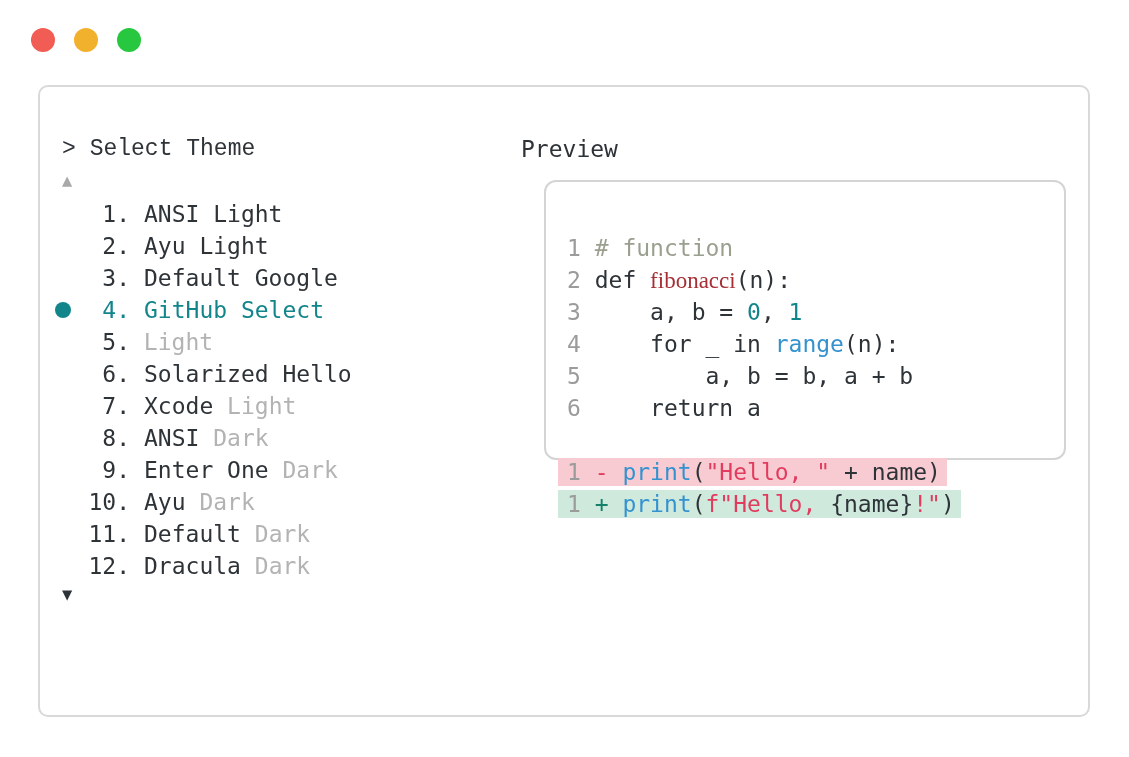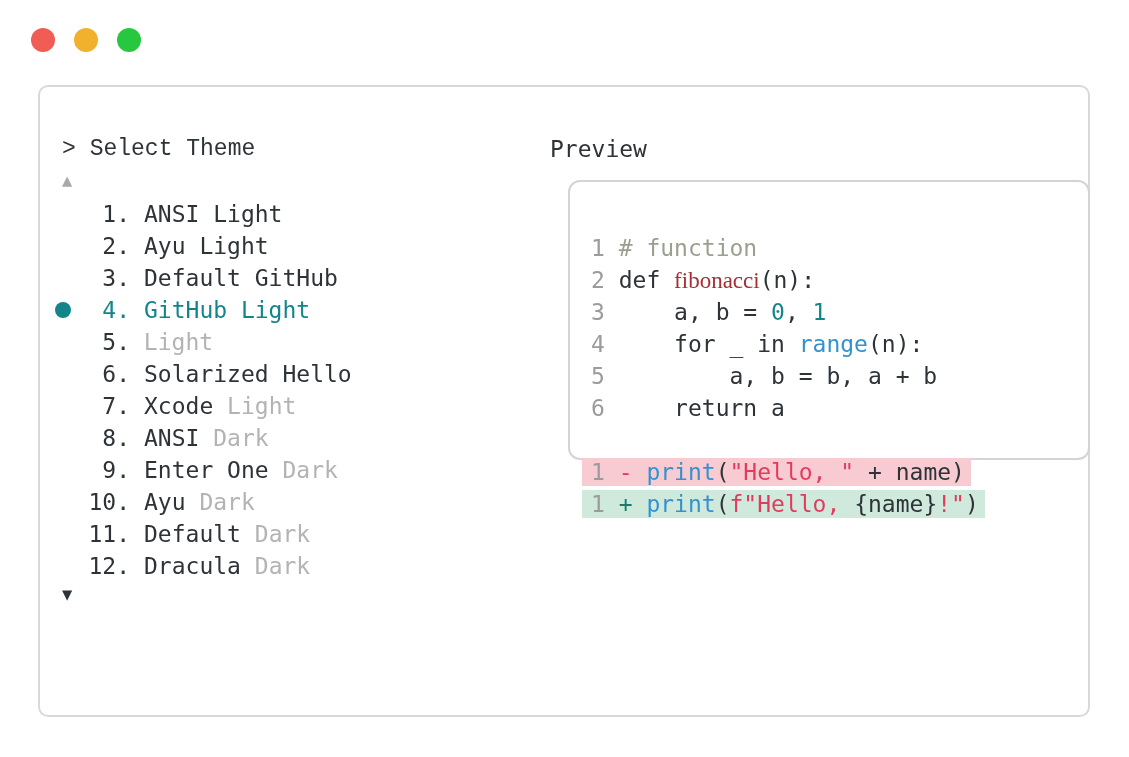"Preview" .hdr-right { left: 510px -> 481px }
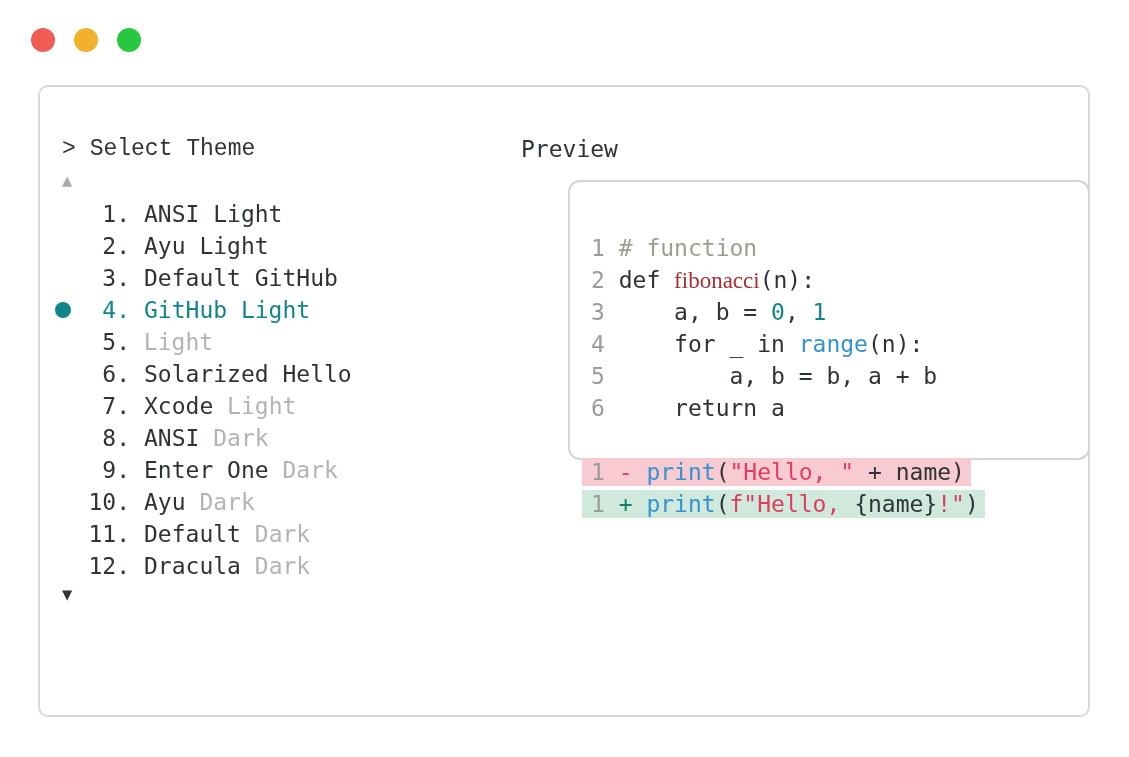"1 # function" .preview-box { left: 528px -> 504px }
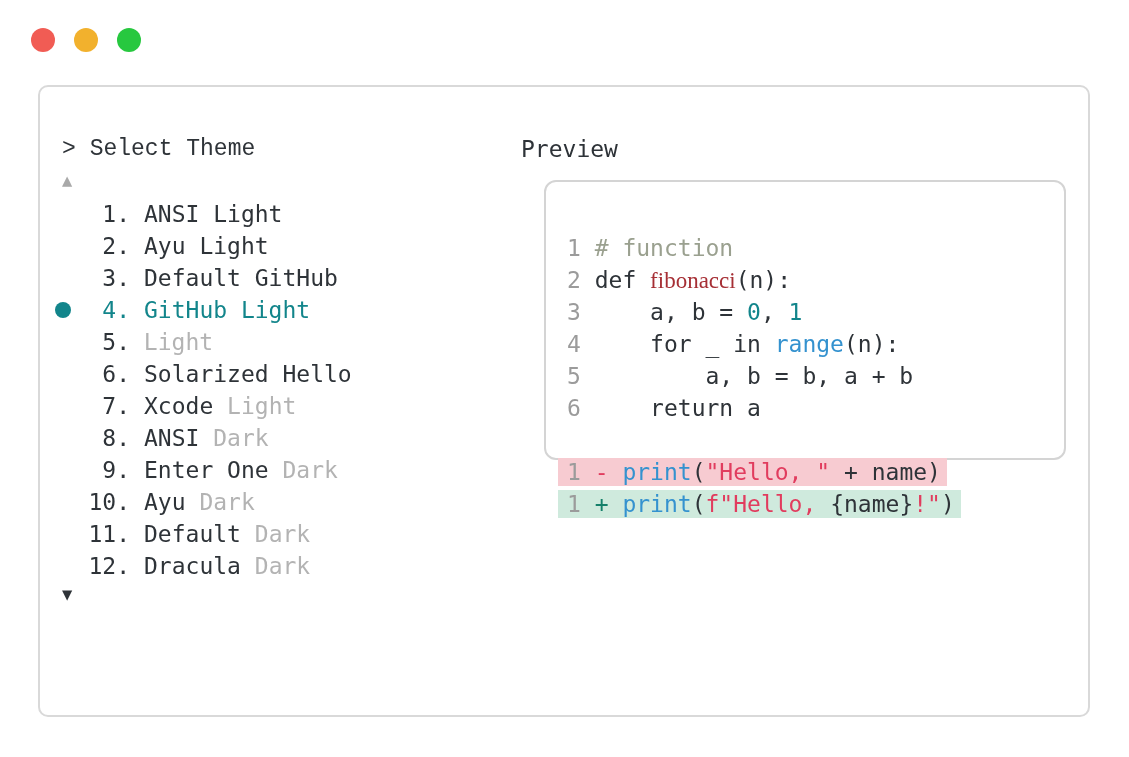"Default GitHub" span.name { text: GitHub -> Google }
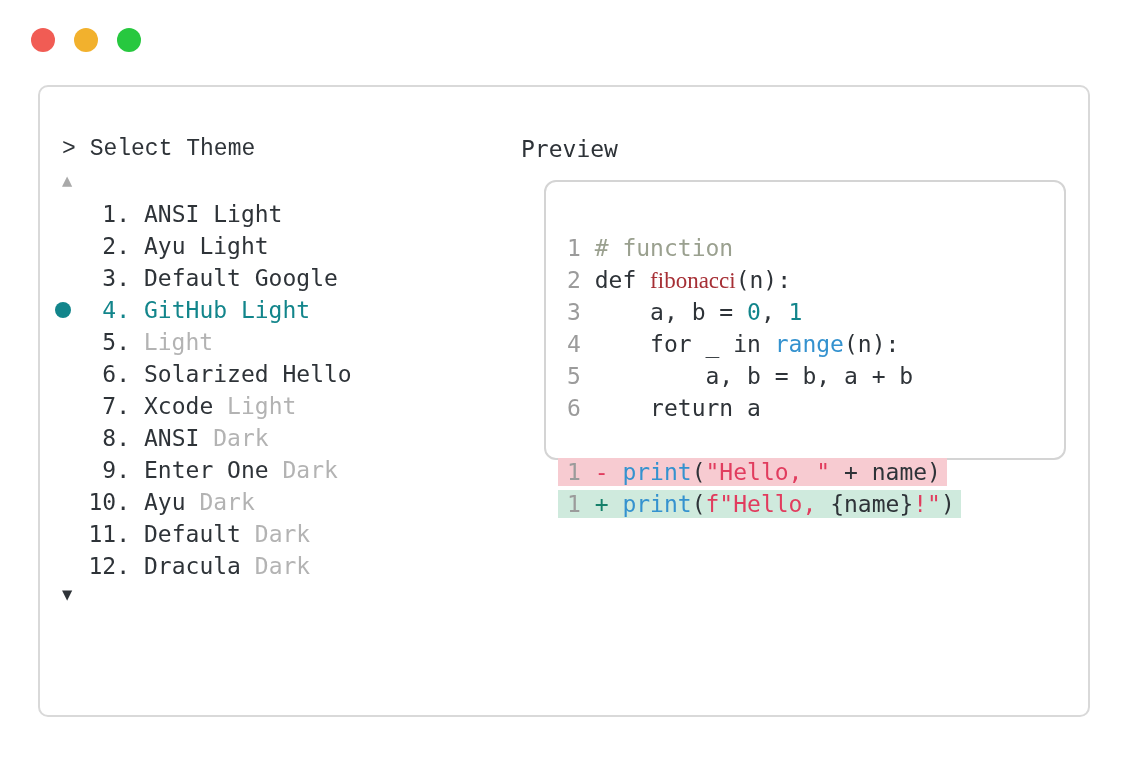"GitHub Light" span.name { text: Light -> Select }
